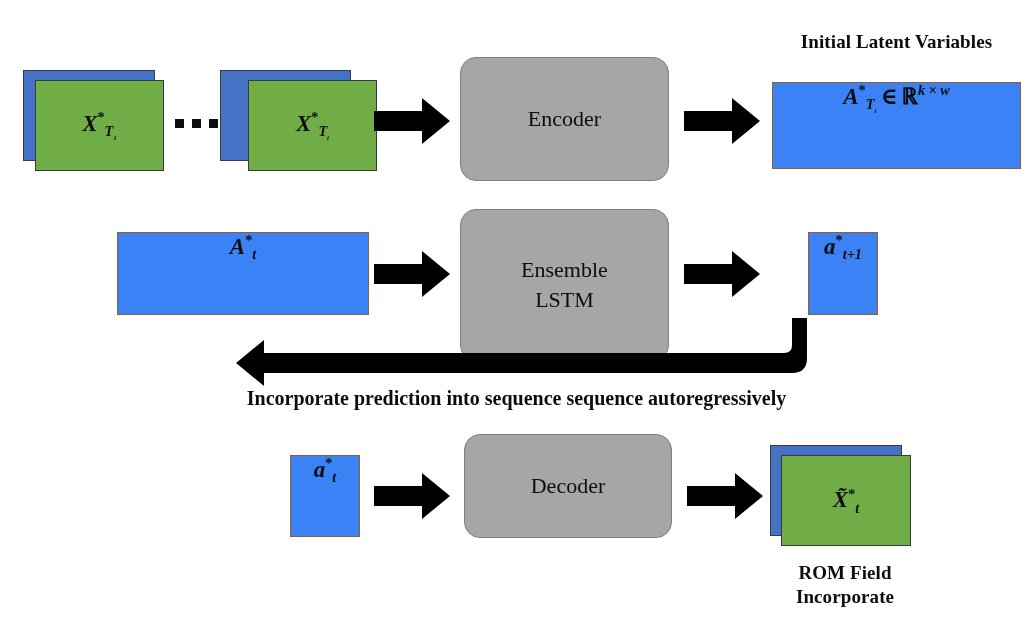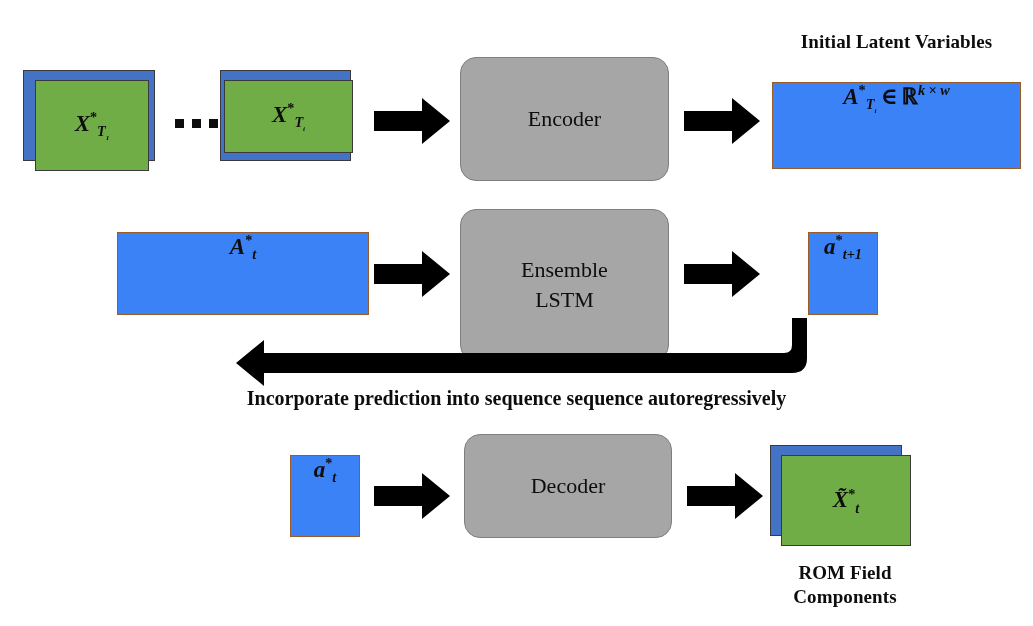"X*T1" div.plate { width: 114px -> 129px }
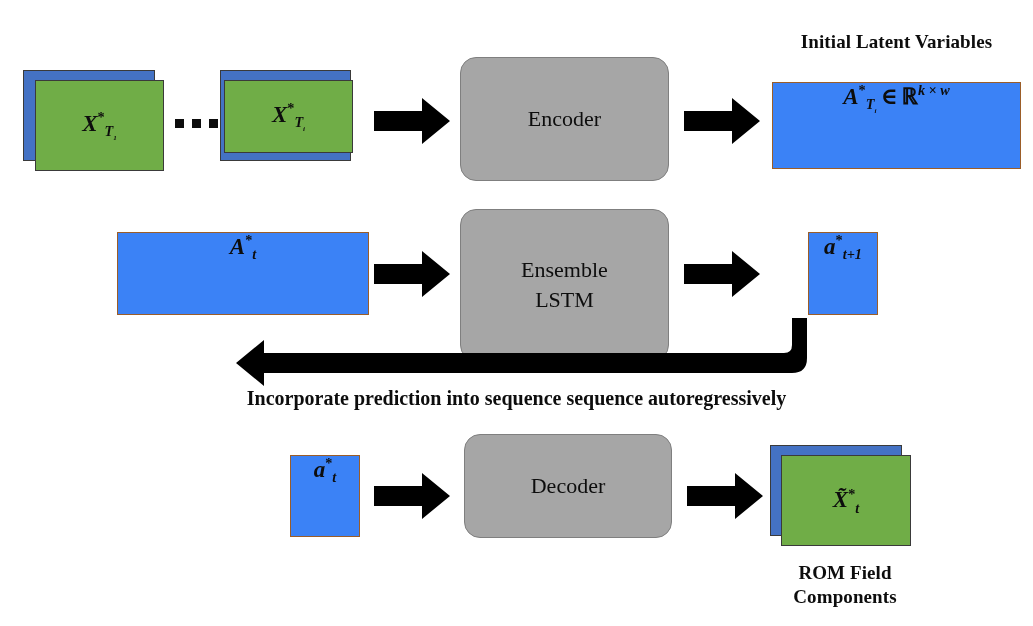"X*Ti" div.plate { height: 73px -> 91px; left: 224px -> 248px }
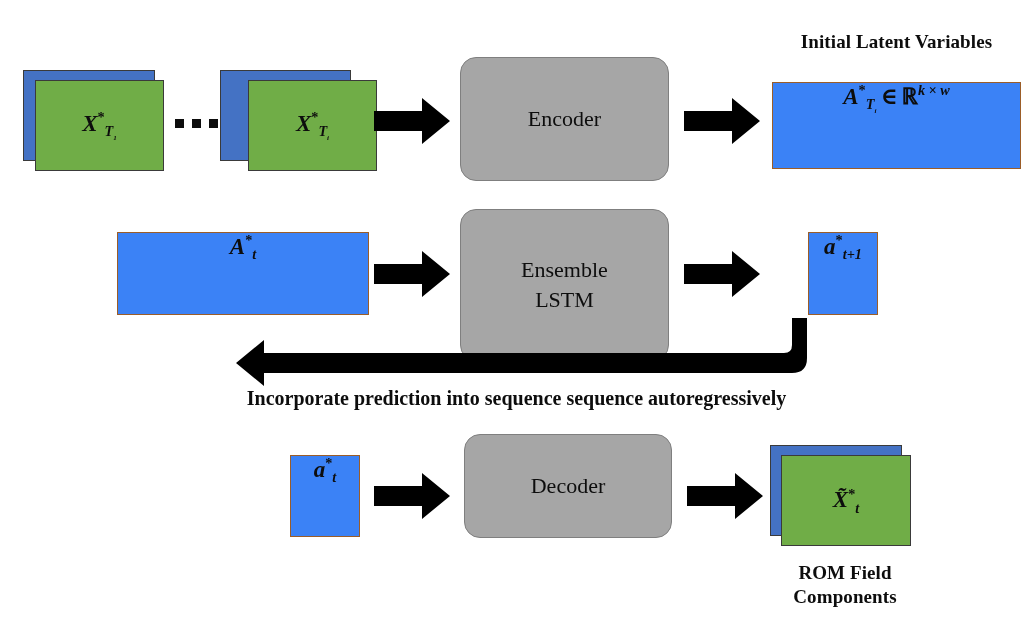"ROM Field" div.caption { text: Components -> Incorporate }
